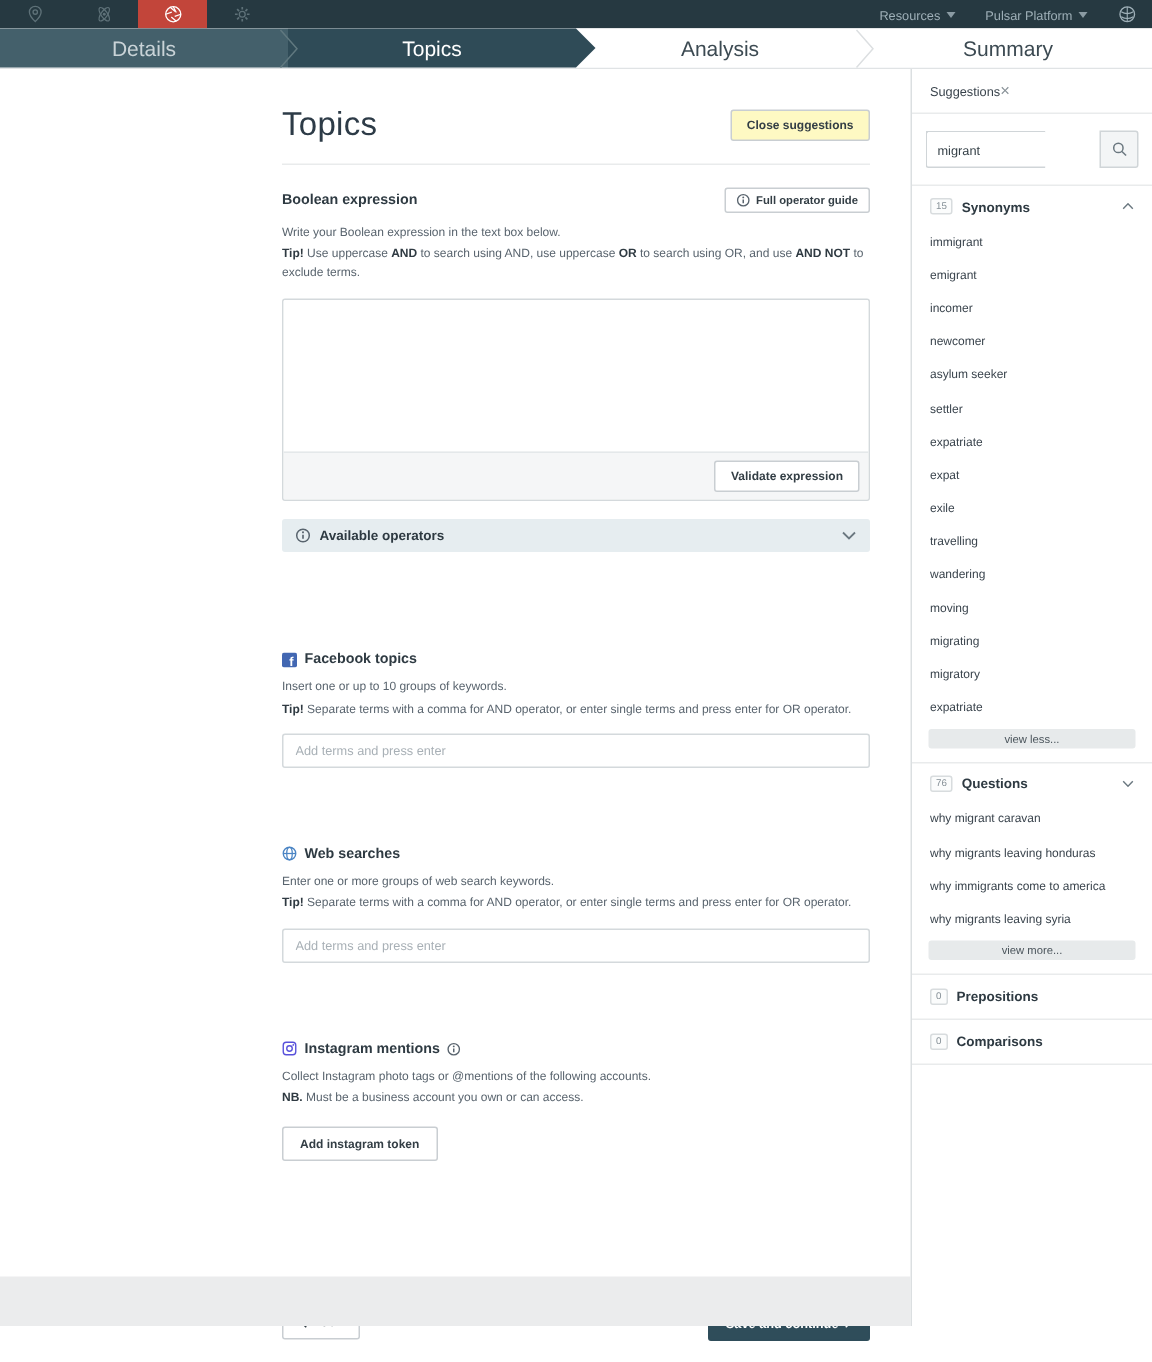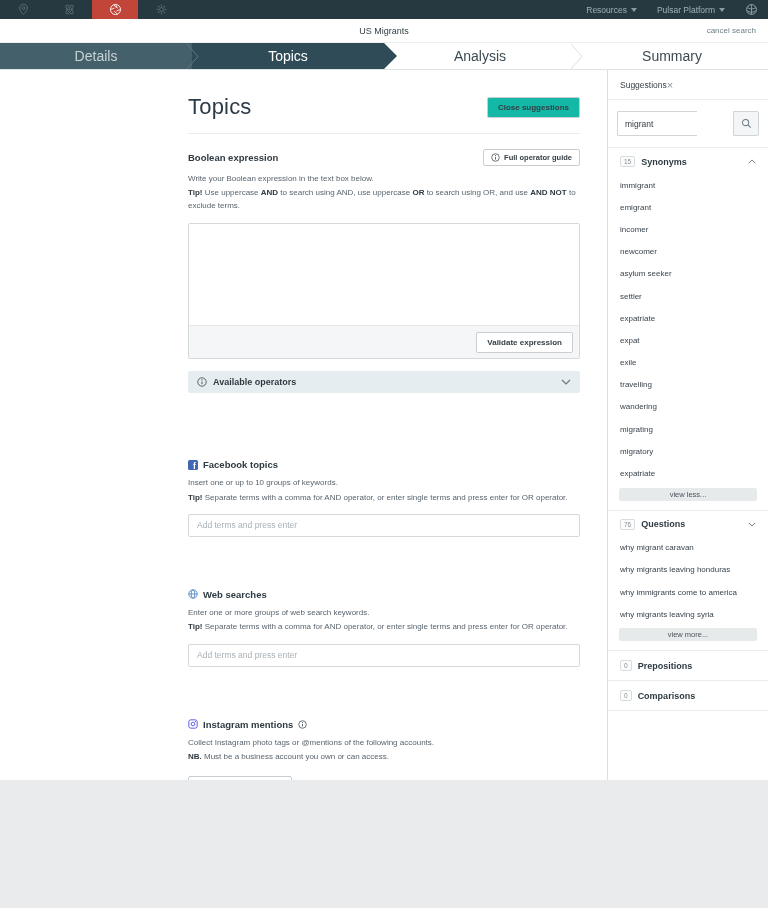"Resources" .page { height: 780px -> 908px }
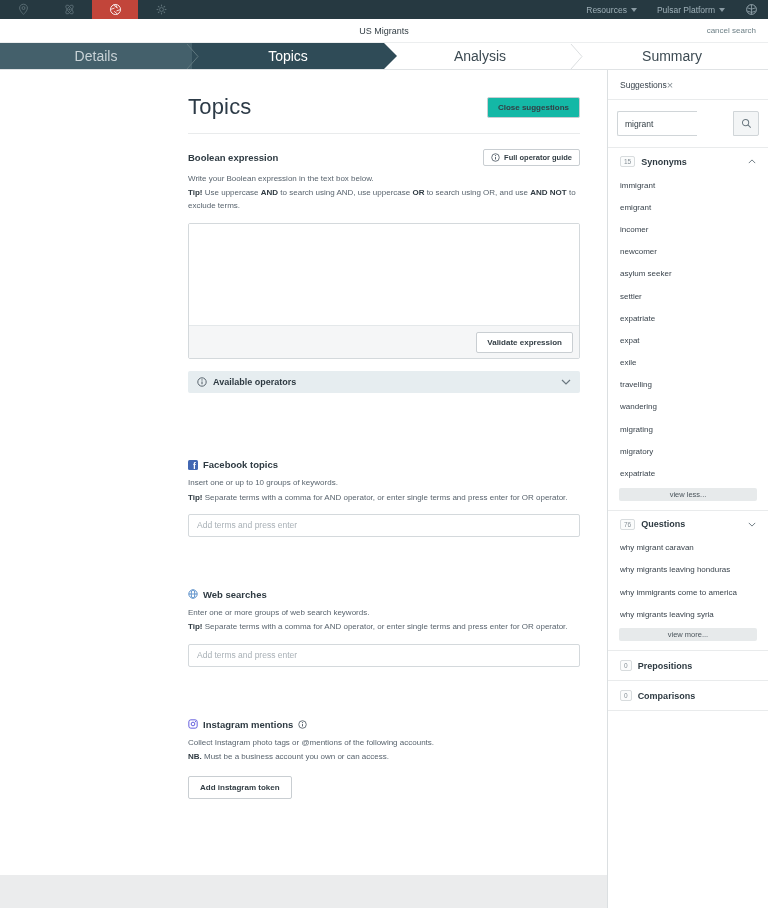"US Migrants" div.titlebar { html: <div> <span>US Migrants</span> <span>cancel search</span> </div> -> none }
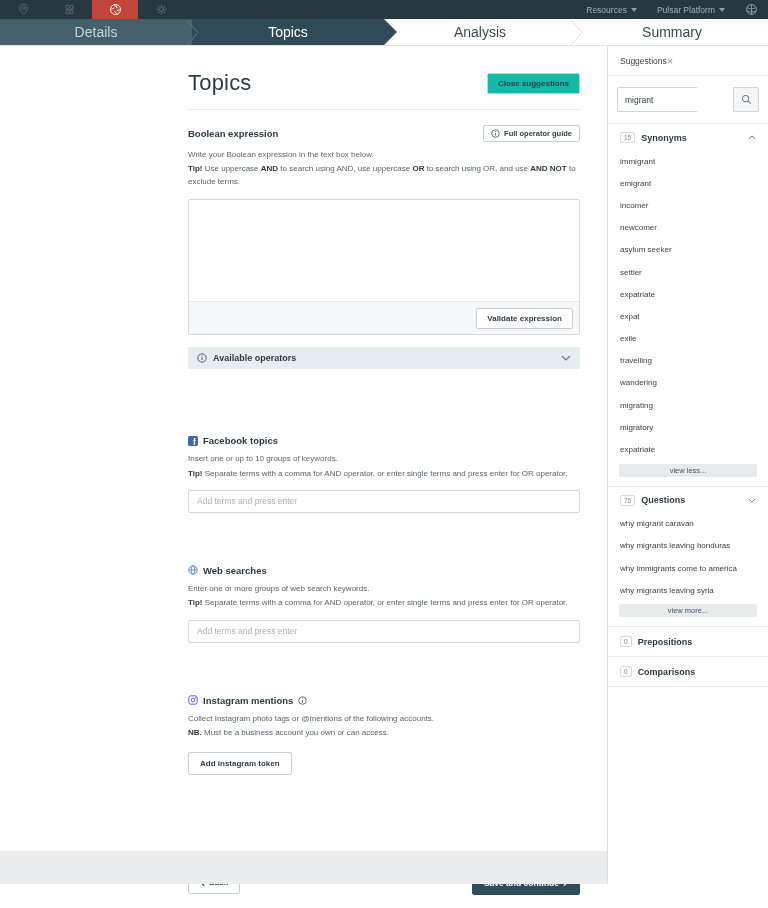"Close suggestions" .btn.gray { background: #14b8a6 -> #fef9c3 }
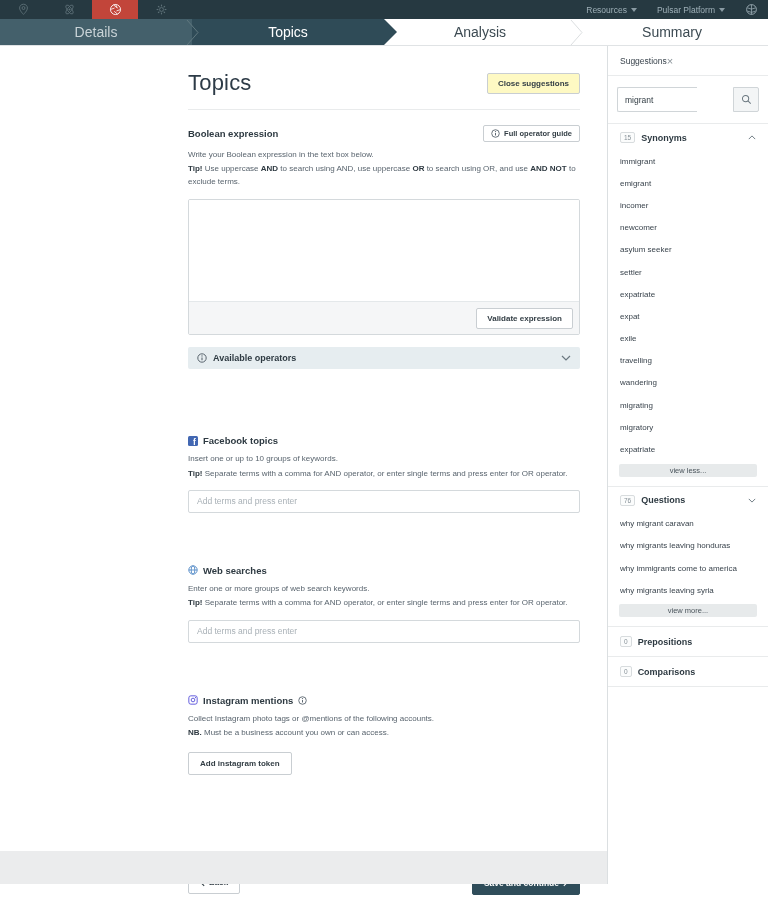"moving" li.sb-item { html: none -> <li>moving</li> }
